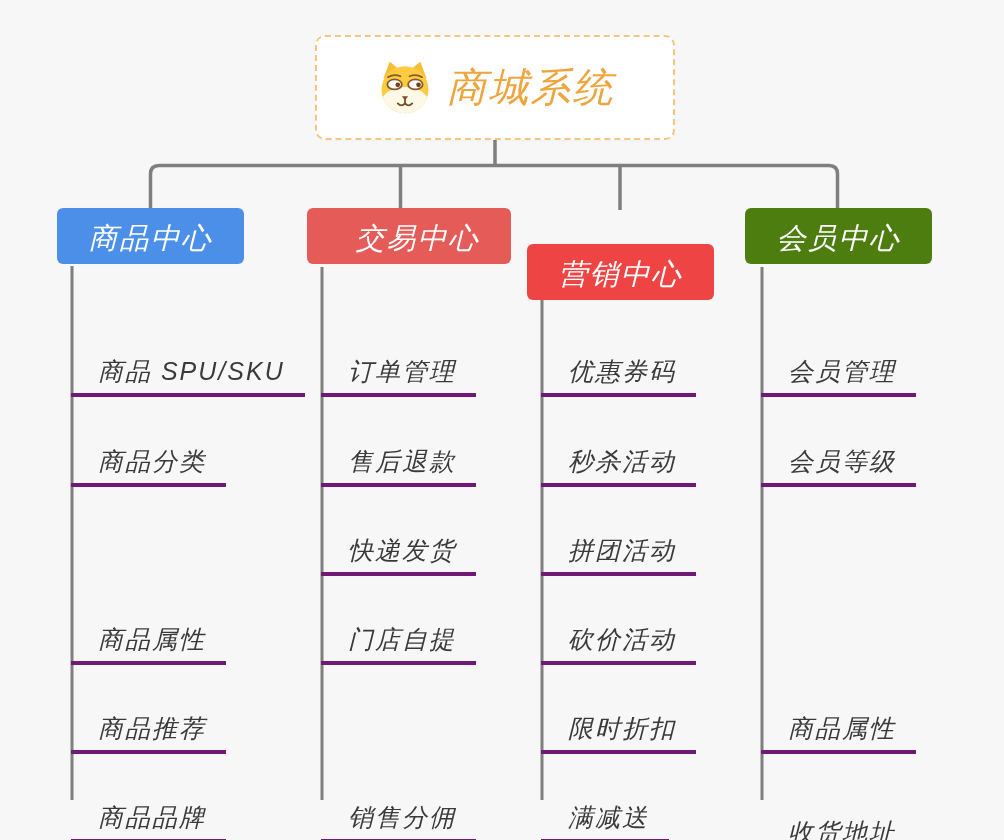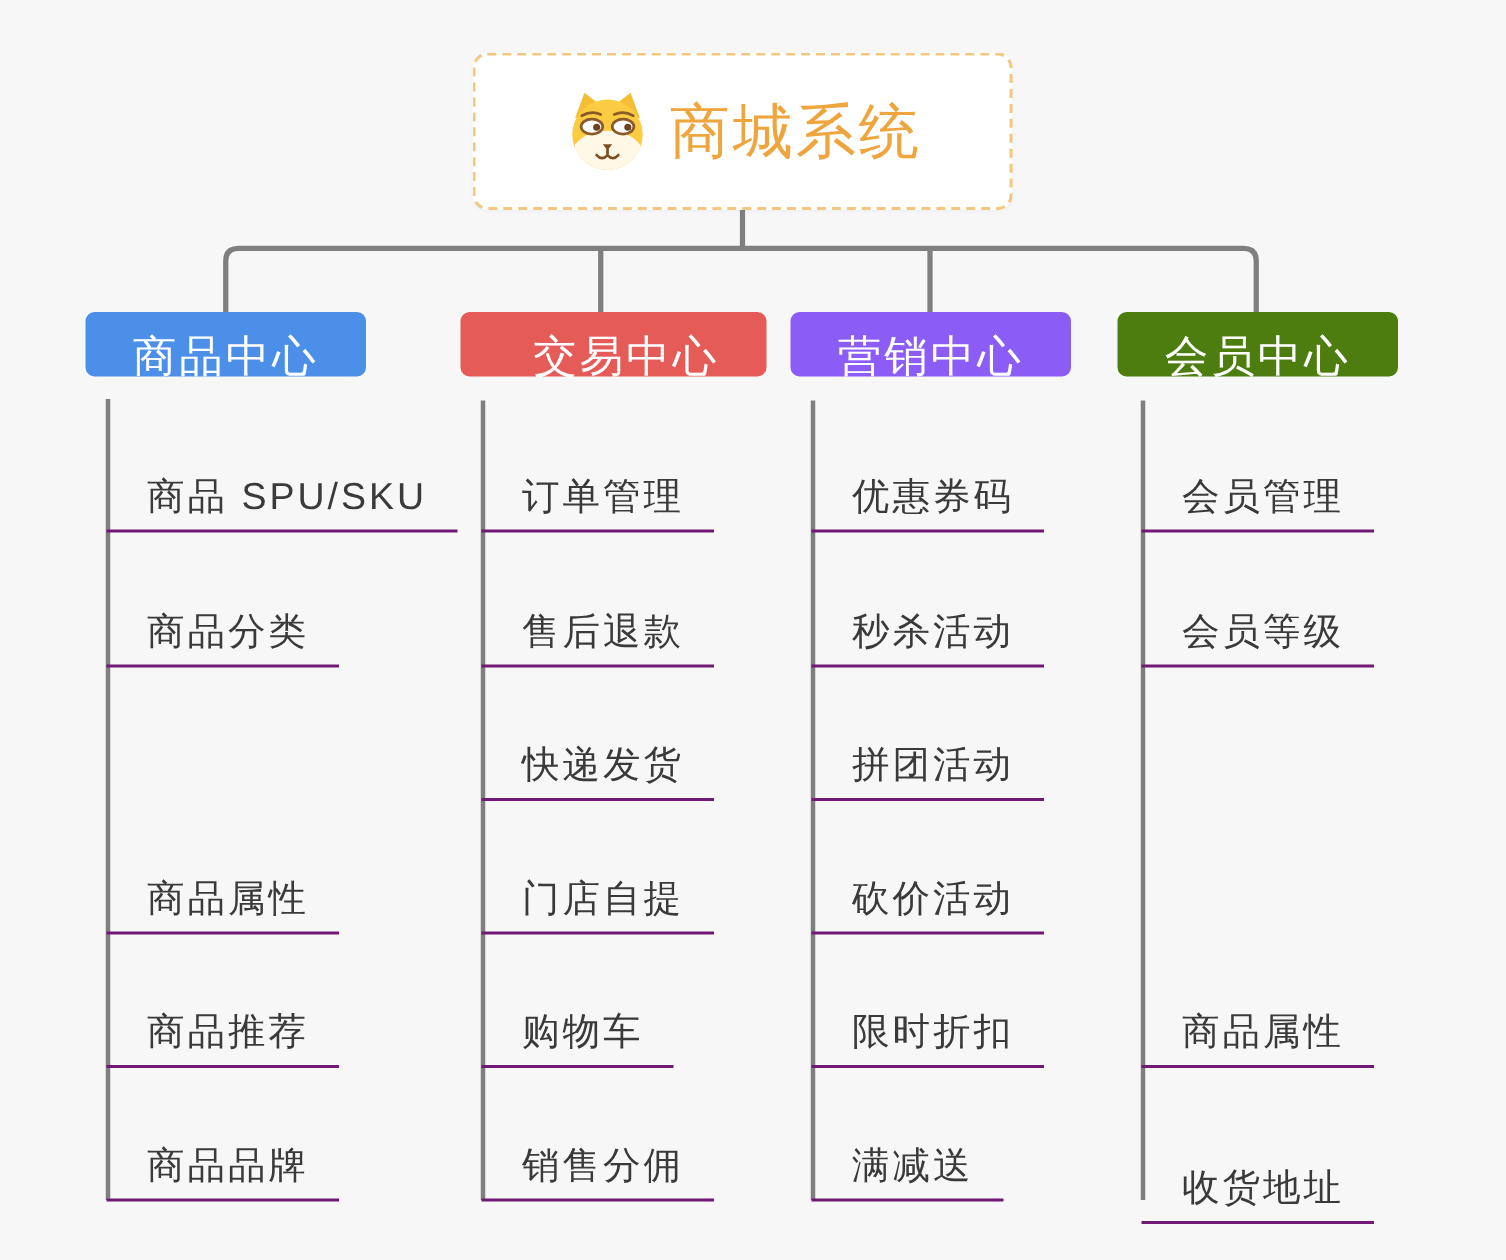"商城系统" .canvas { font-style: none -> italic }
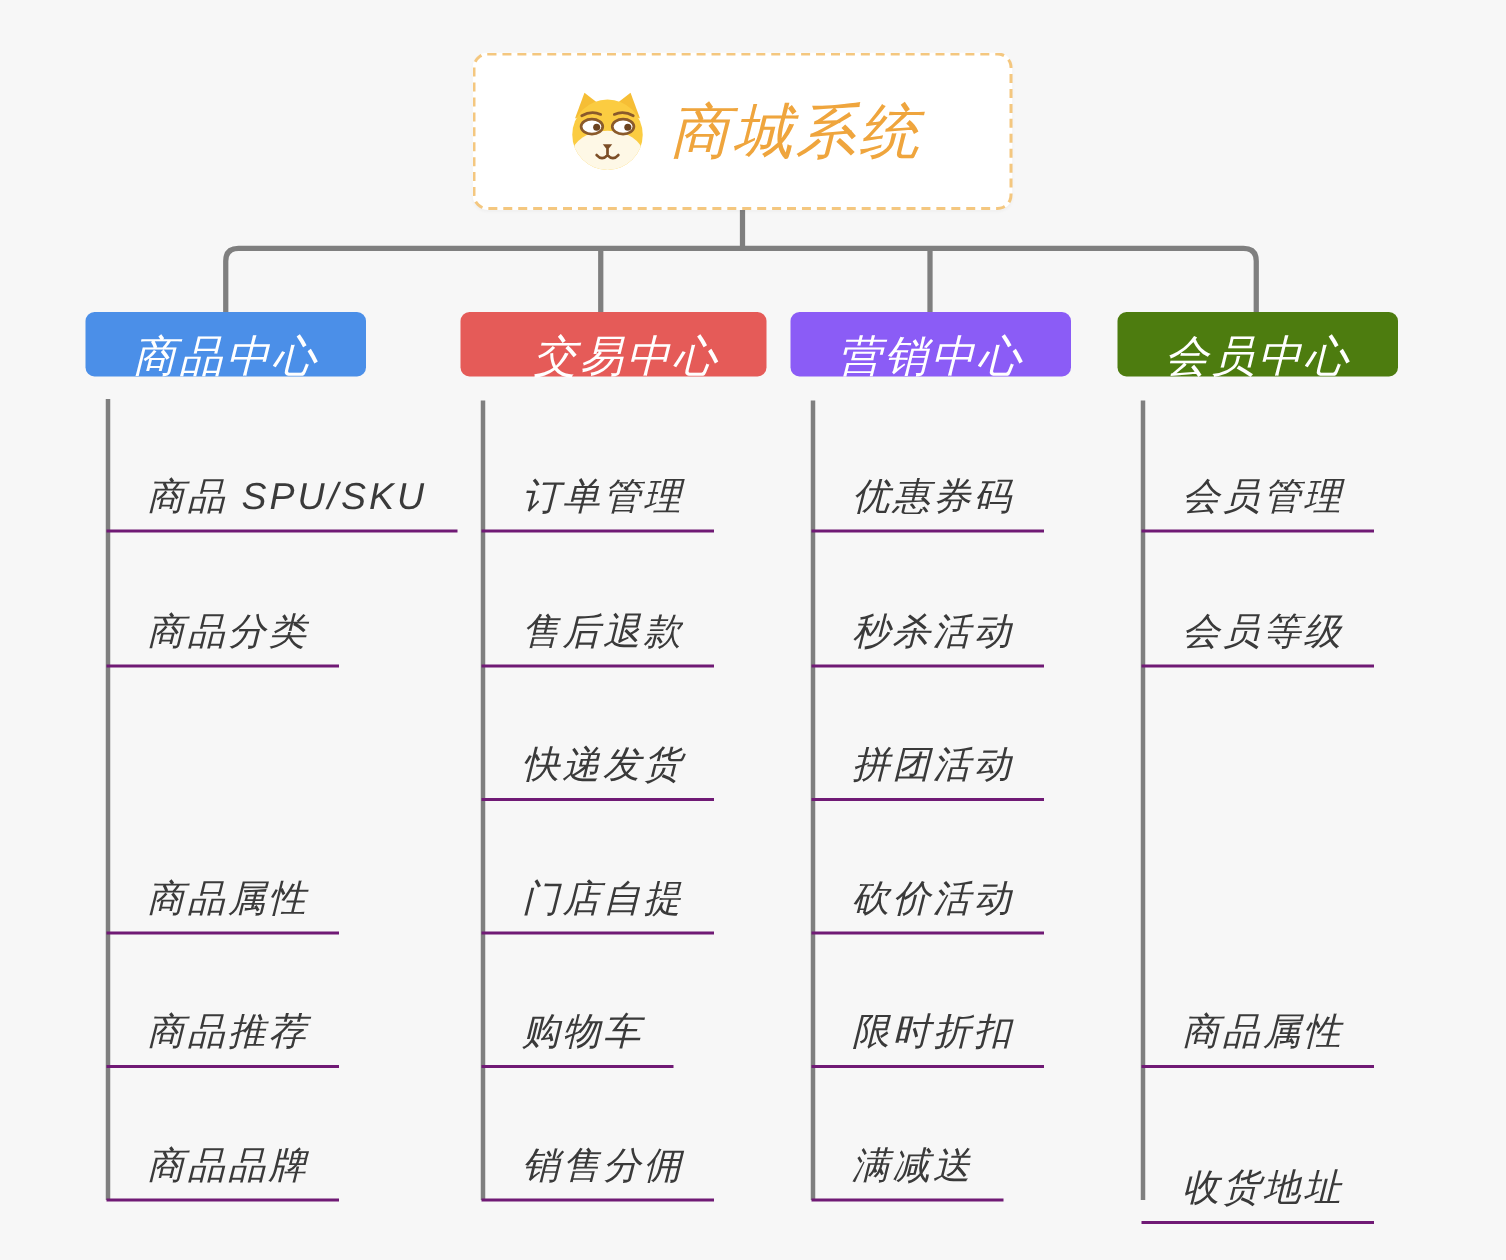"商品中心" .branch { height: 43px -> 56px }
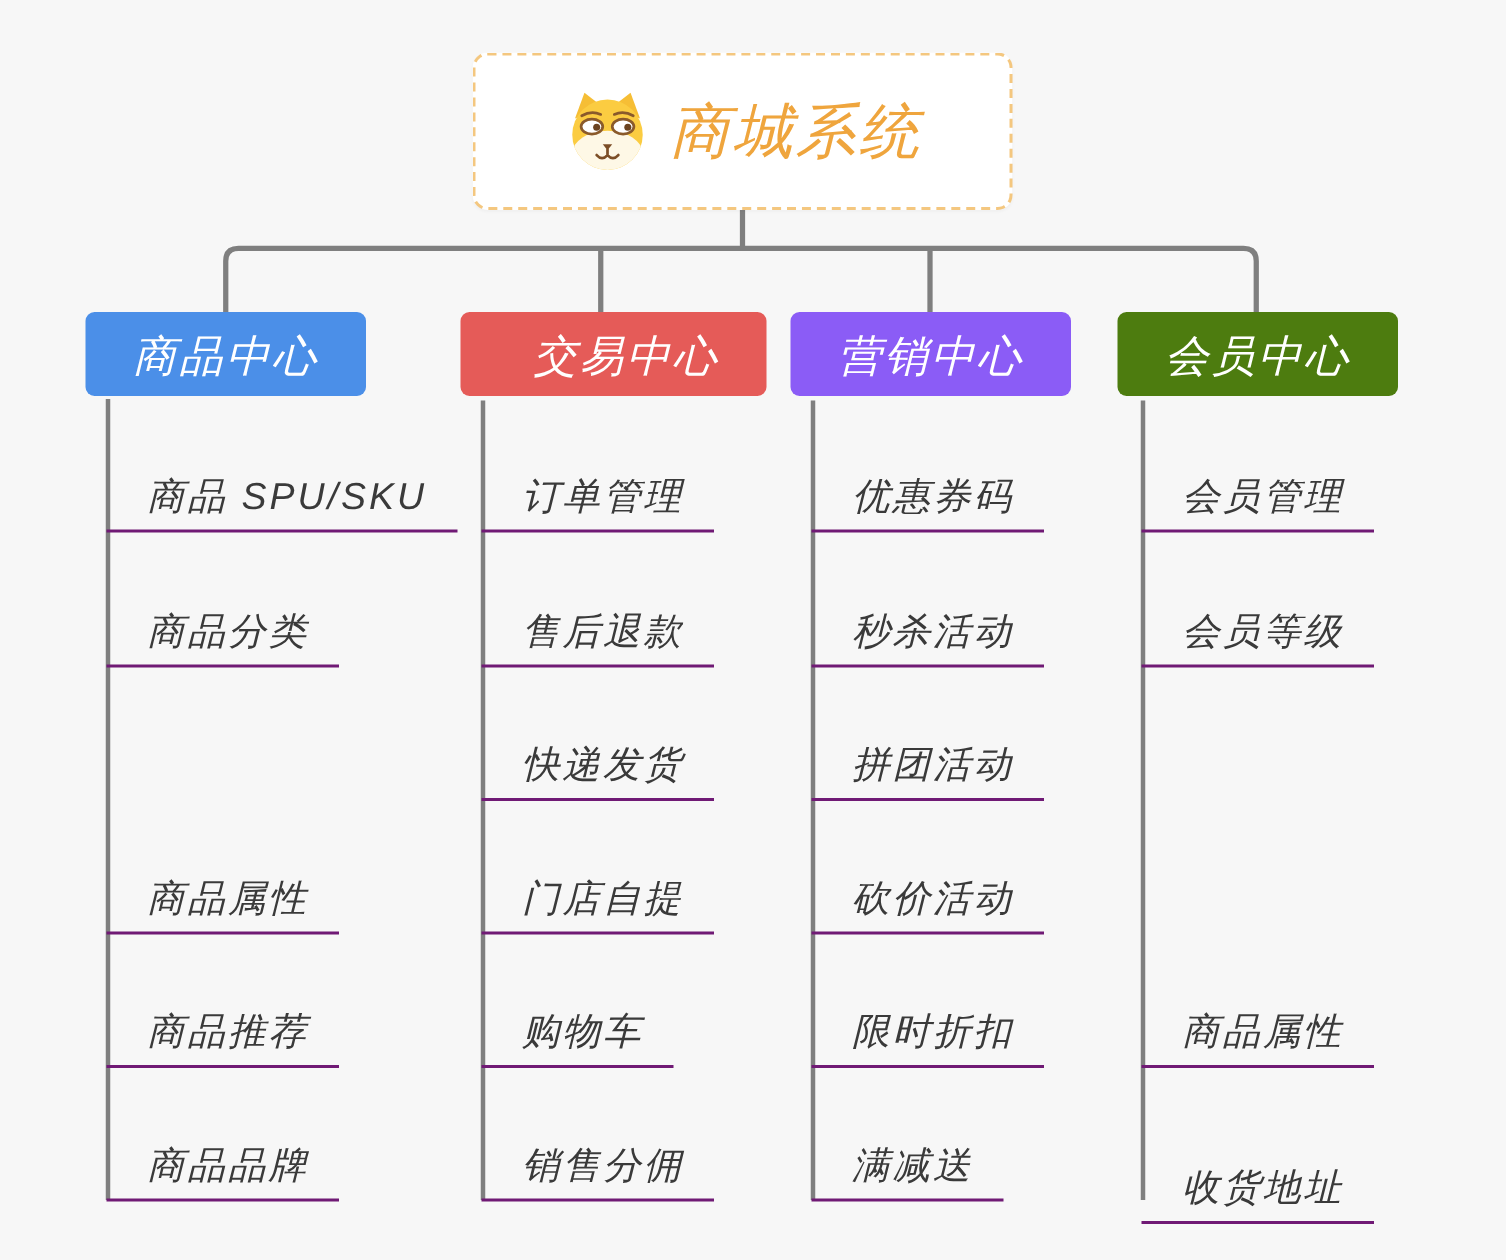"营销中心" div.branch { background-color: #8b5cf6 -> #ef4444; margin-top: none -> 36px }
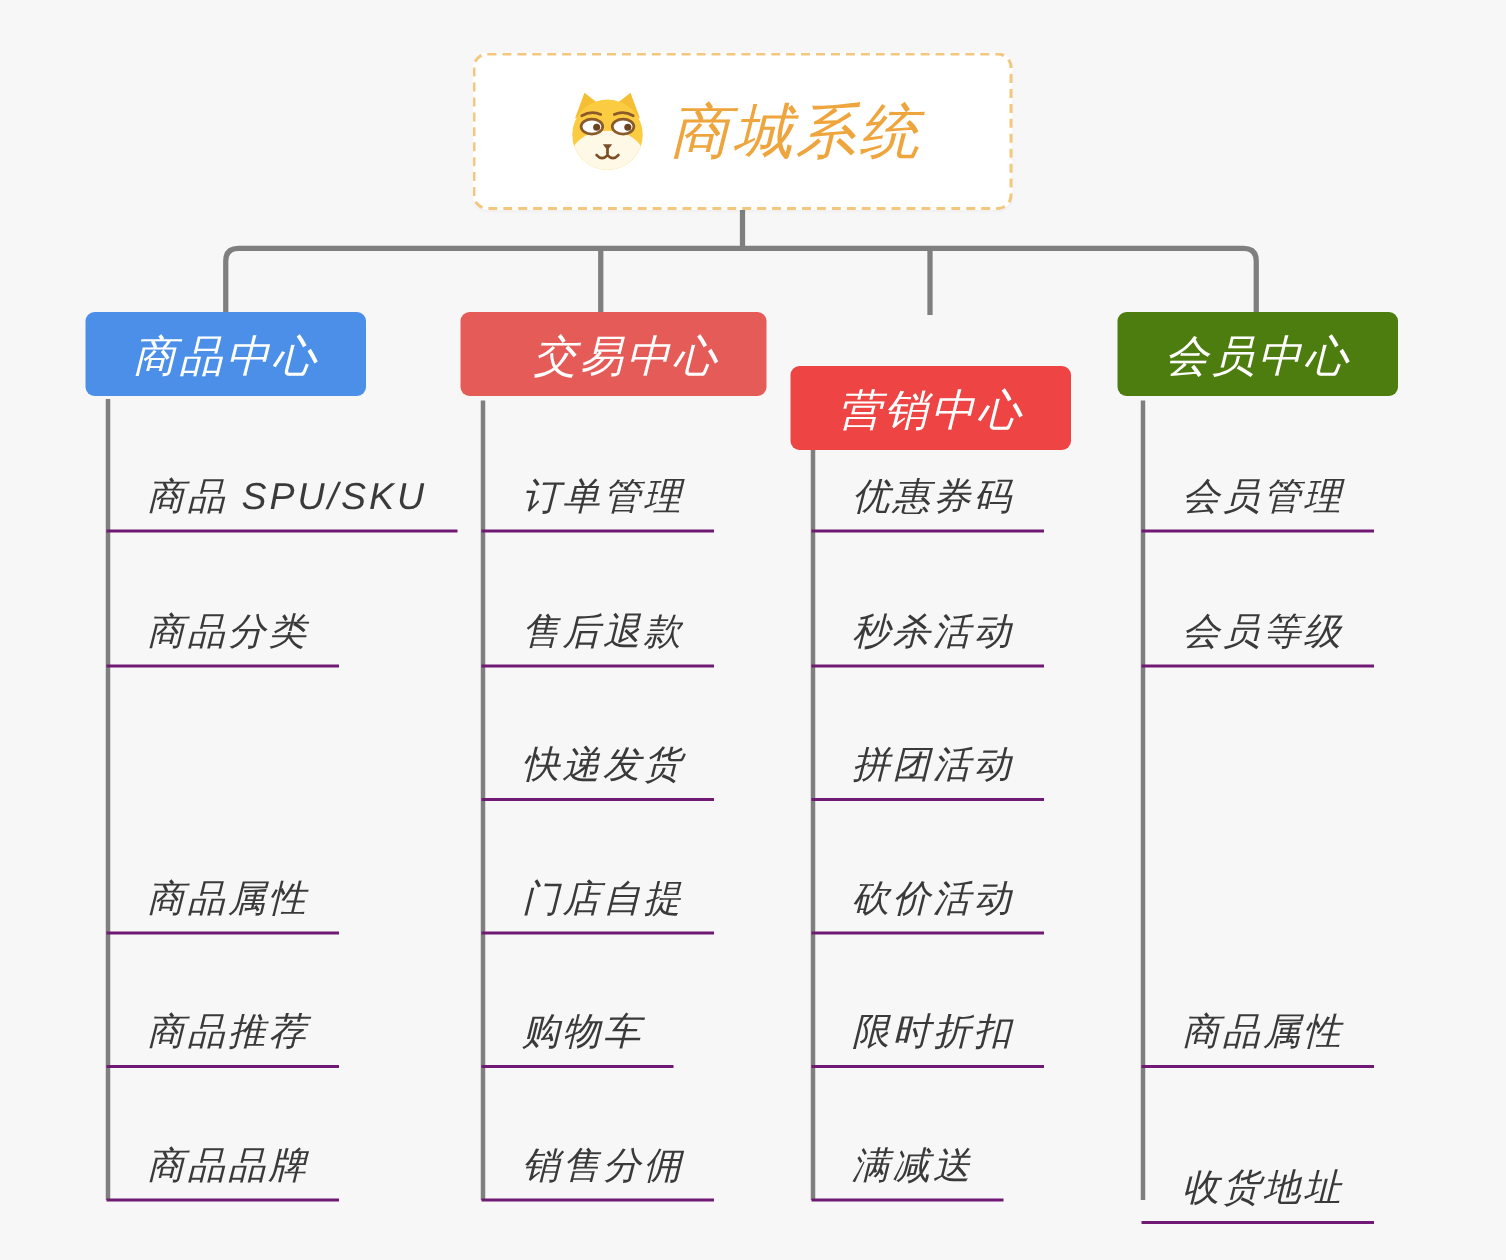"商品 SPU/SKU" .leaf { border-bottom: 2px solid #701a75 -> 4px solid #701a75; margin-top: none -> 40px }
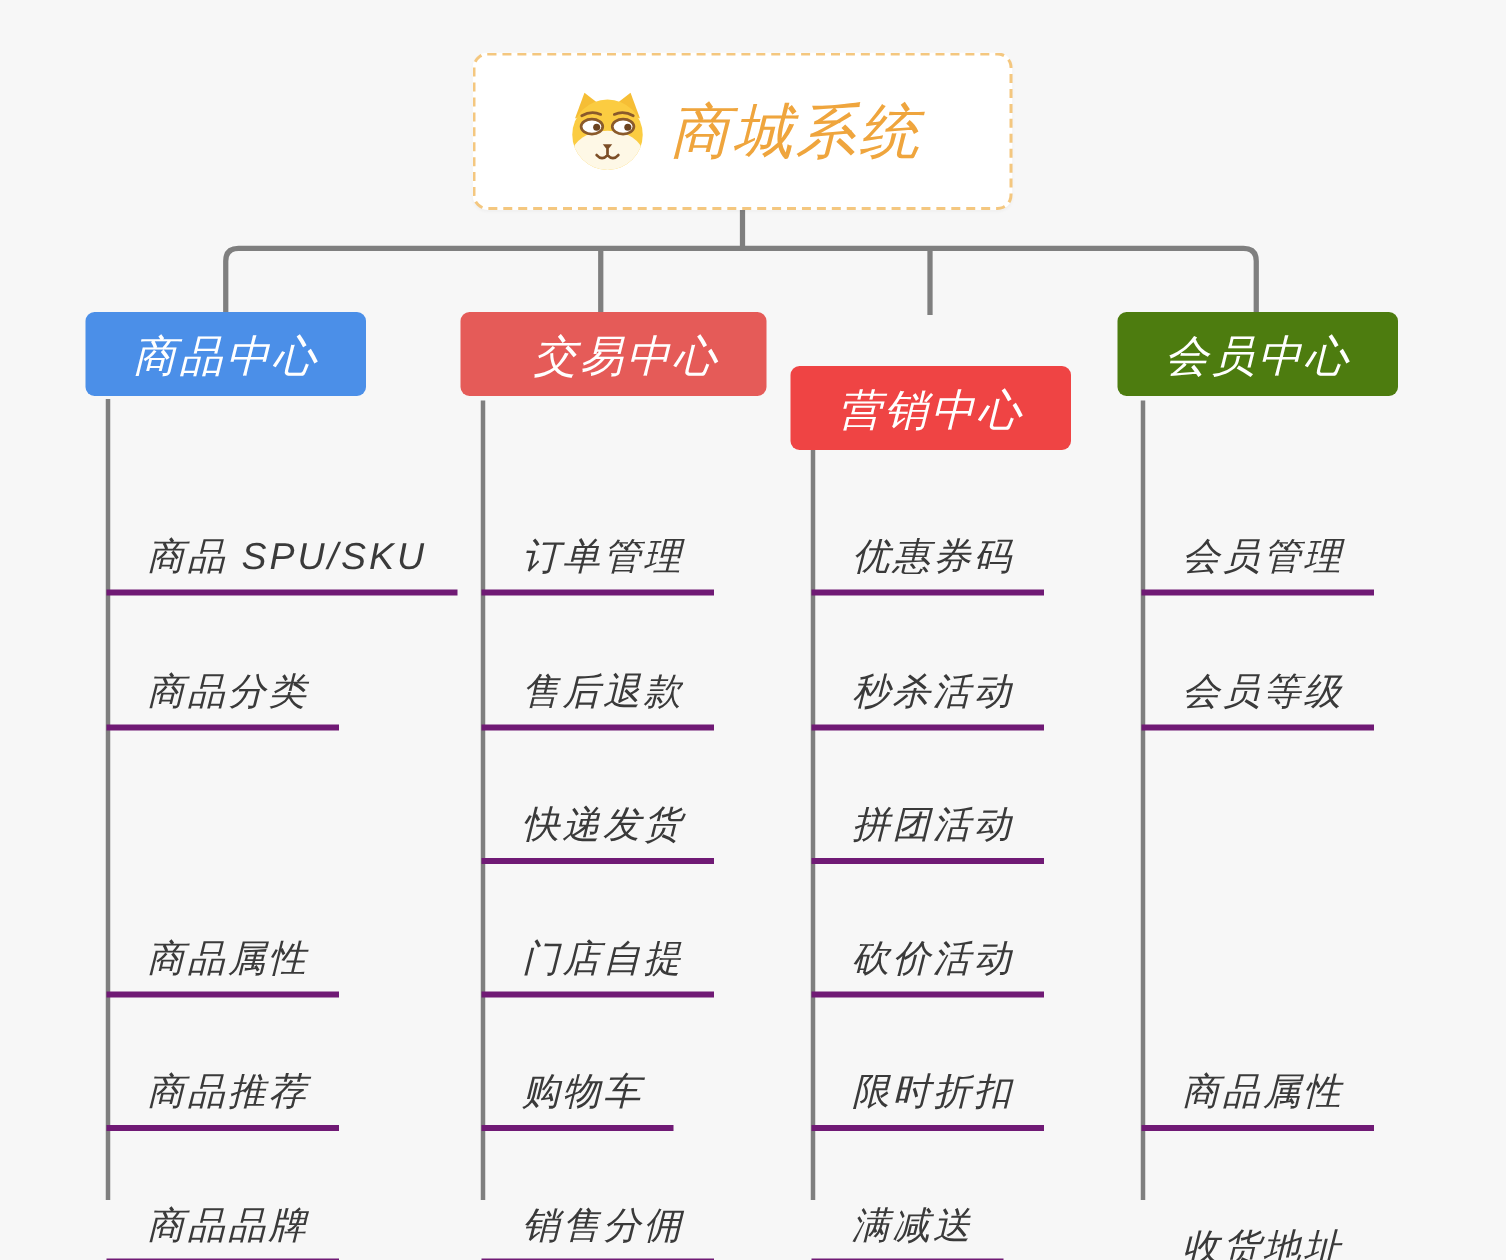"购物车" div.leaf { html: <div>购物车</div> -> none }
